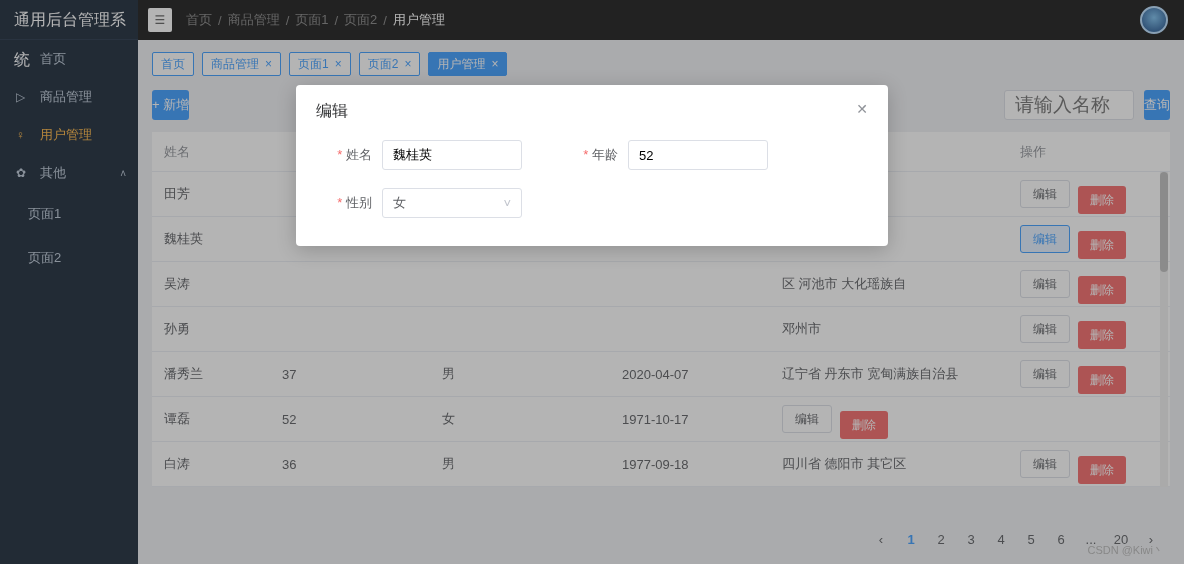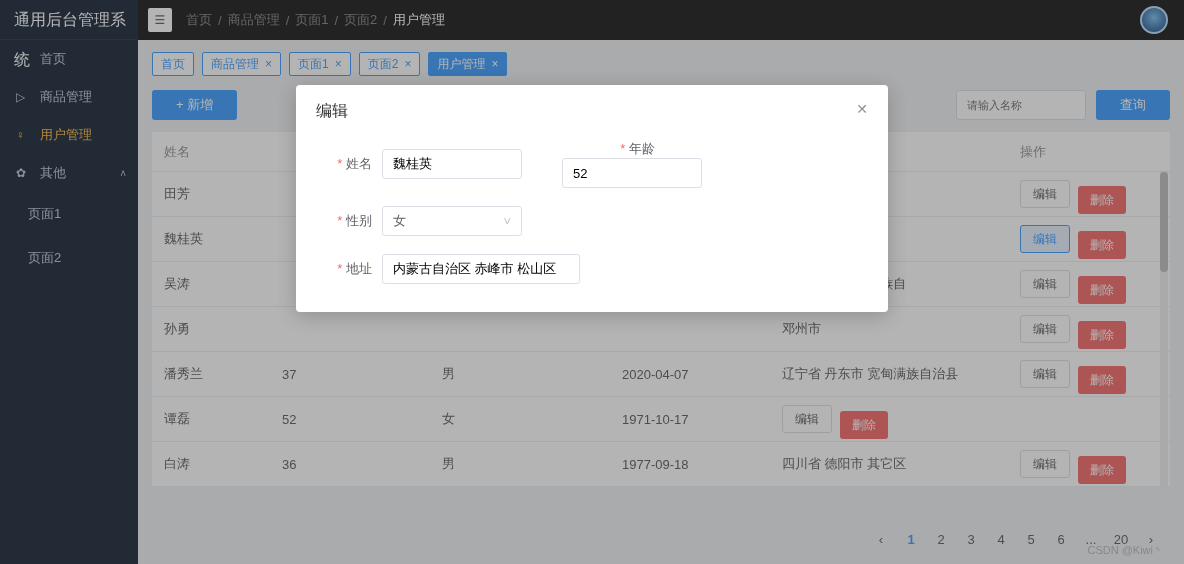"+ 新增" .btn { padding: 0 24px -> 0 0 }
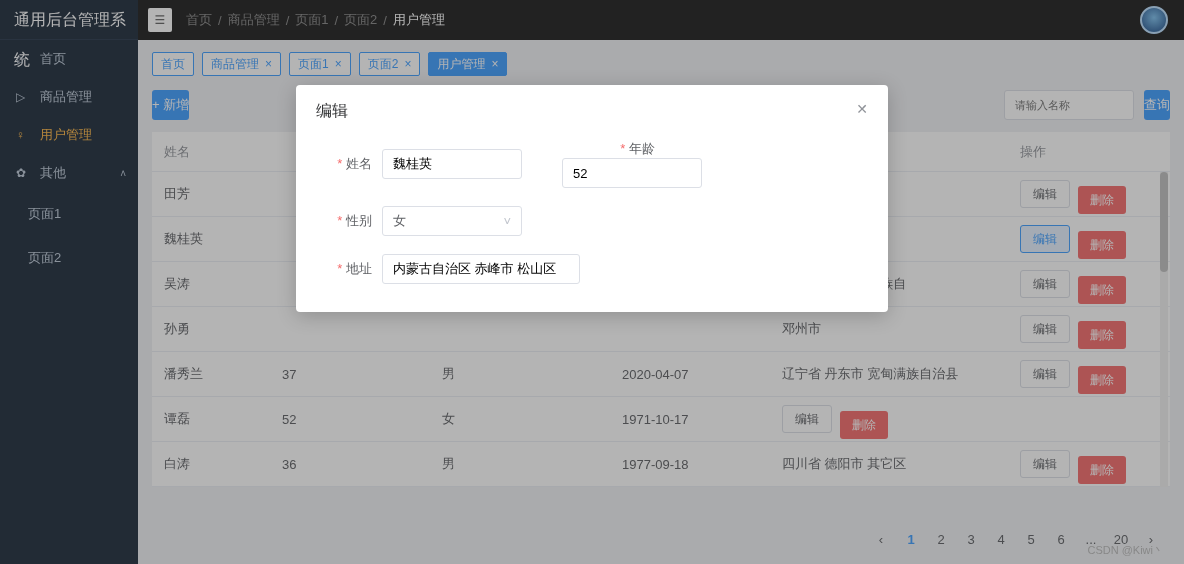"请输入名称" .input { font-size: 11px -> 19px }
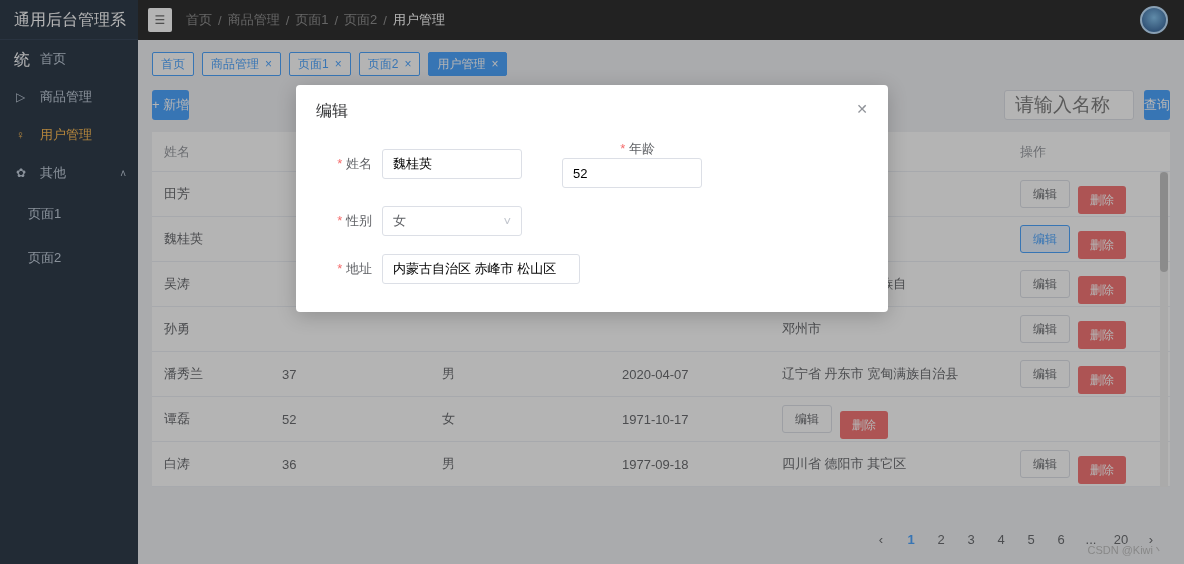"年龄" div.fitem { flex-direction: column -> none }
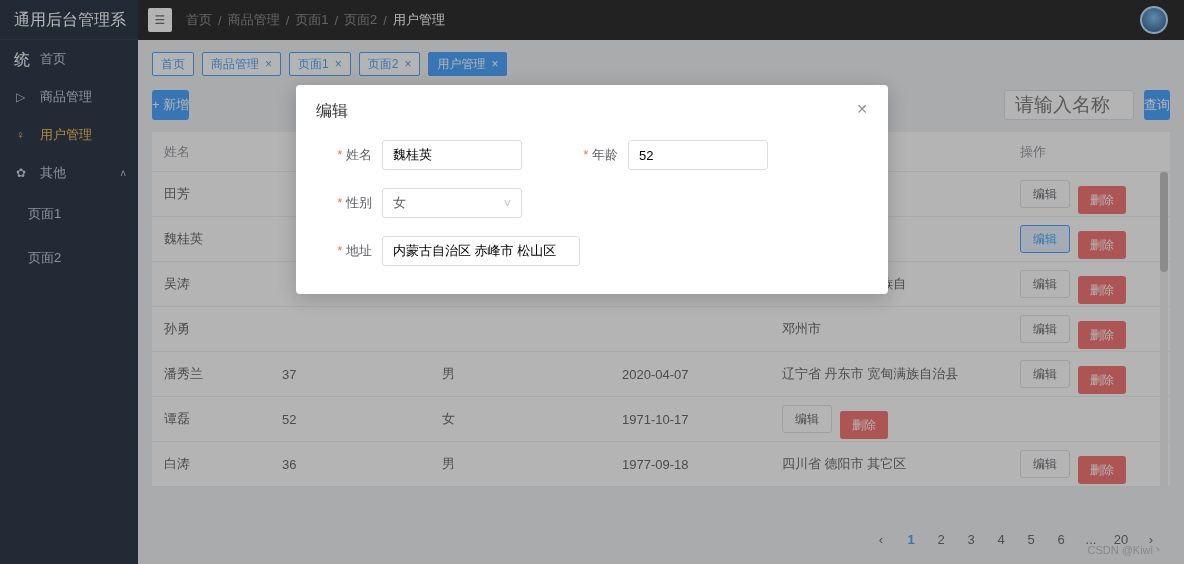"地址" div.frow { html: <div> <div> <div>地址</div> <input> </div> </div> -> none }
